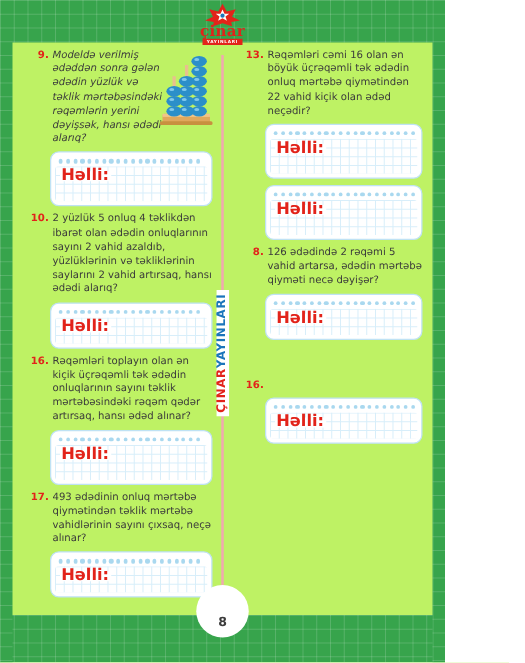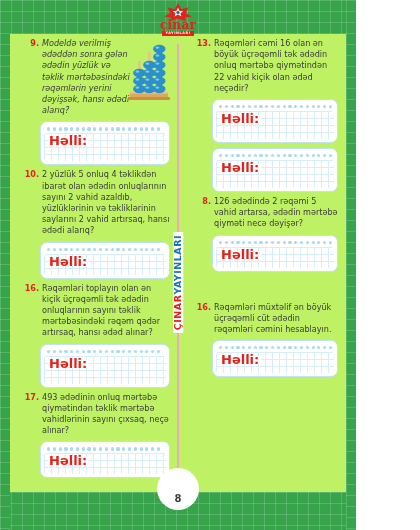"Rəqəmləri müxtəlif ən böyük üçrəqəmli" div.q-text { html: <div>Rəqəmləri müxtəlif ən böyük üçrəqəmli cüt ədədin rəqəmləri cəmini hesablayın.</div> -> none }
